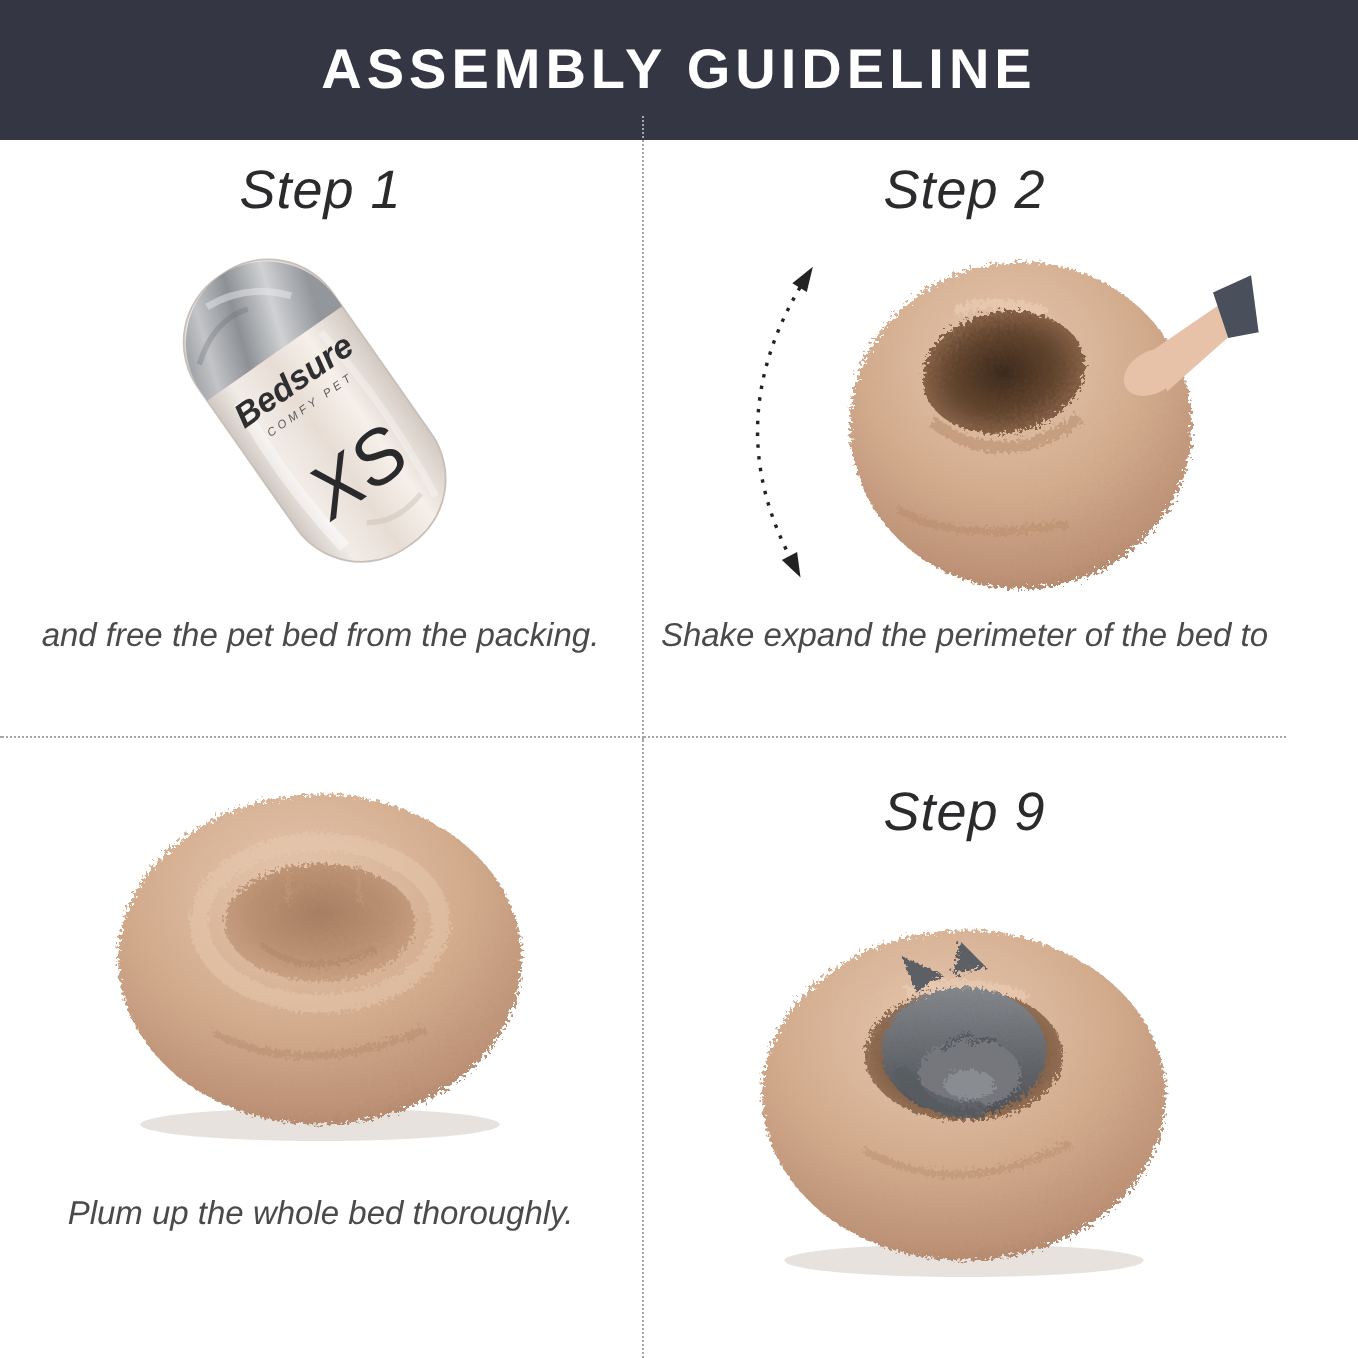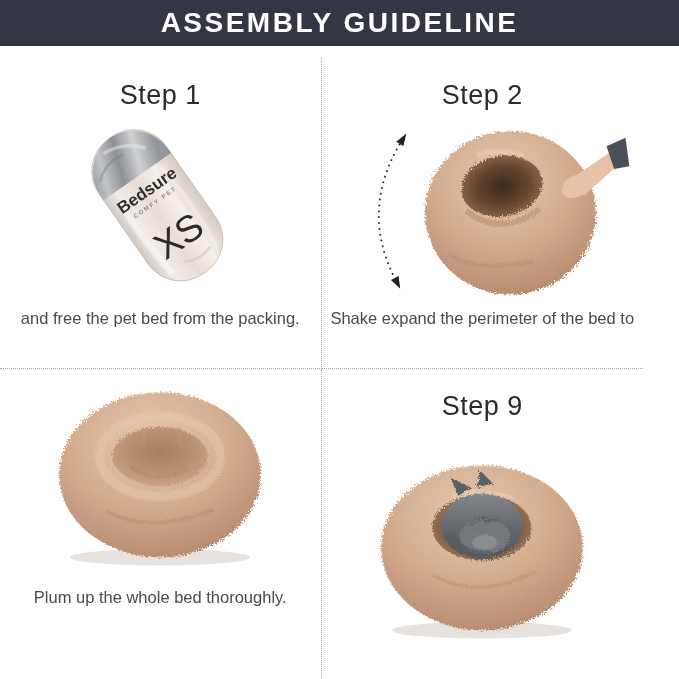"ASSEMBLY GUIDELINE" .header { height: 46px -> 70px }
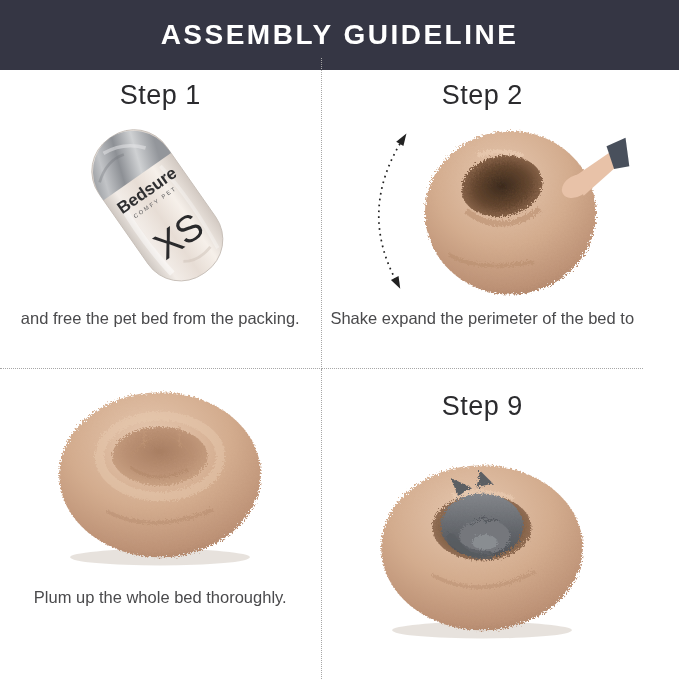"Step 1" .grid { font-style: none -> italic }
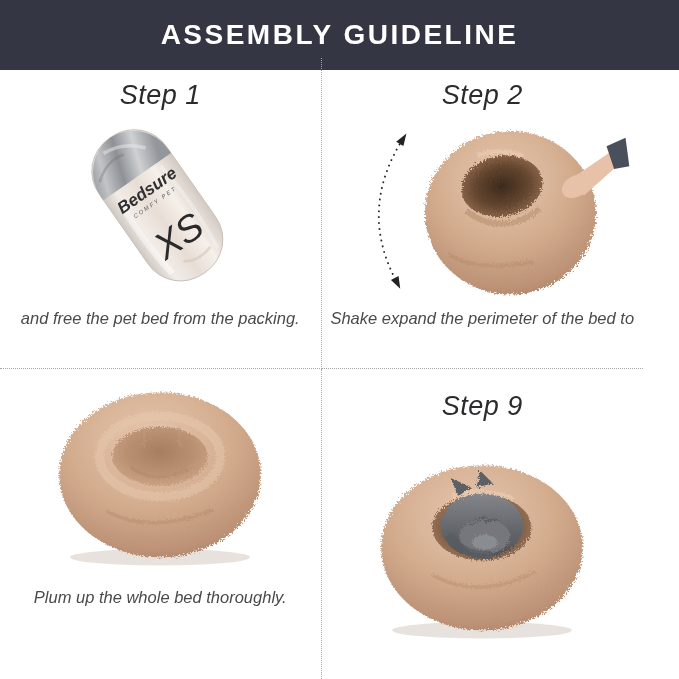"Plum up the whole bed" .row-bottom .caption { margin-bottom: 44px -> 34px }
